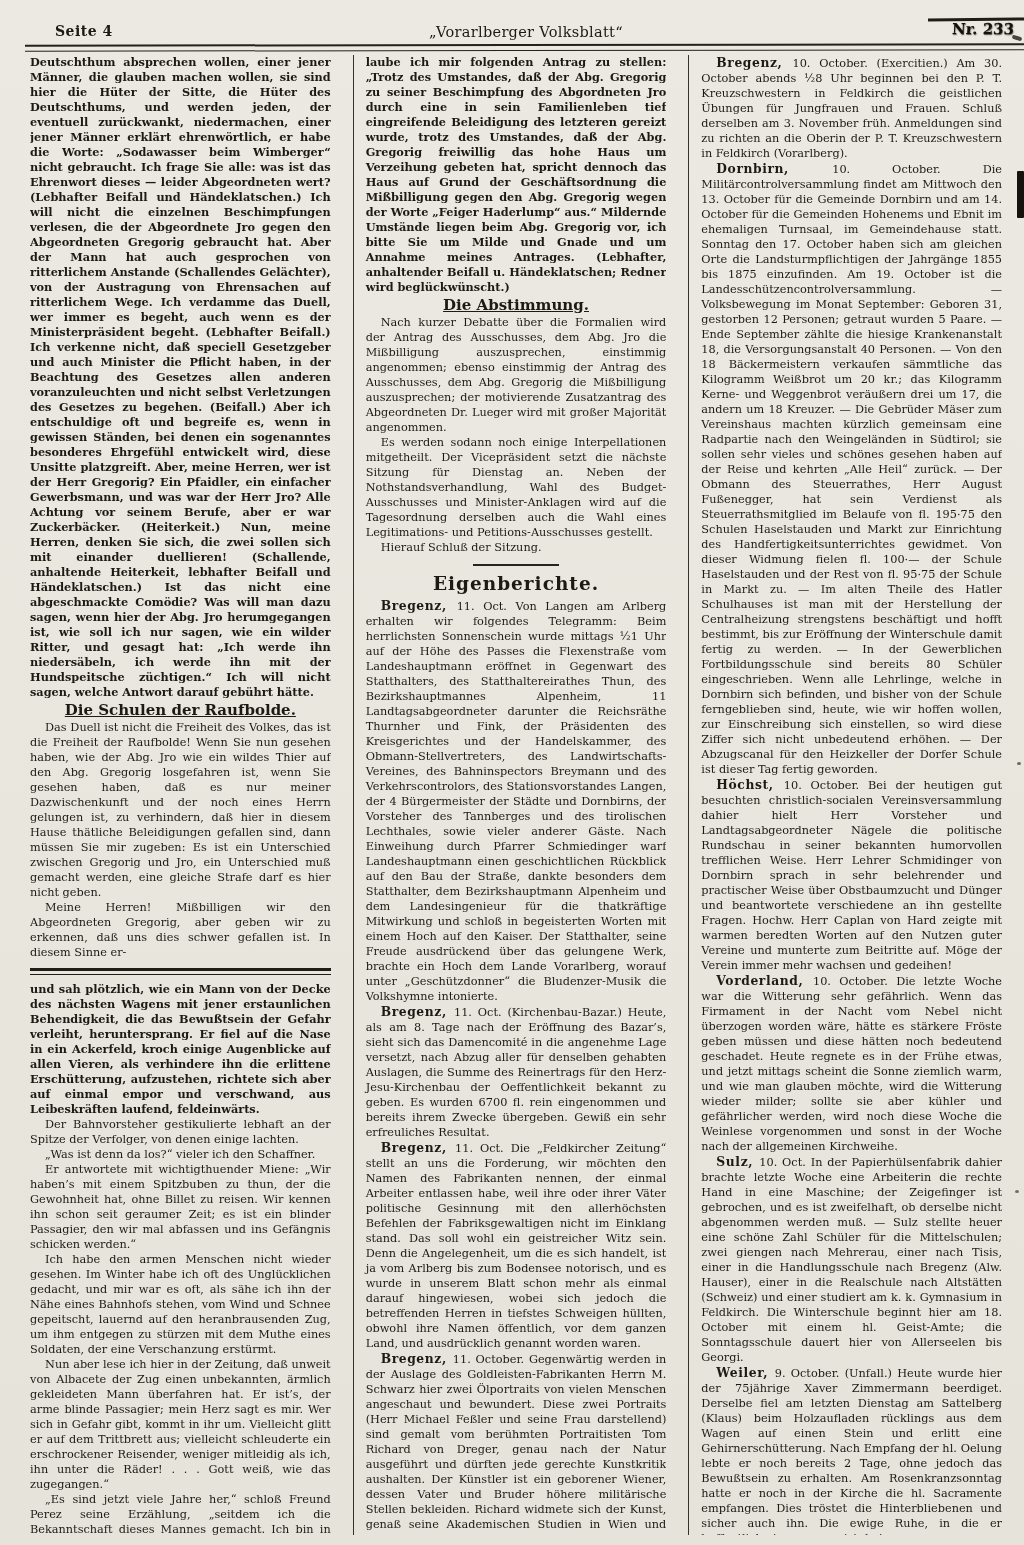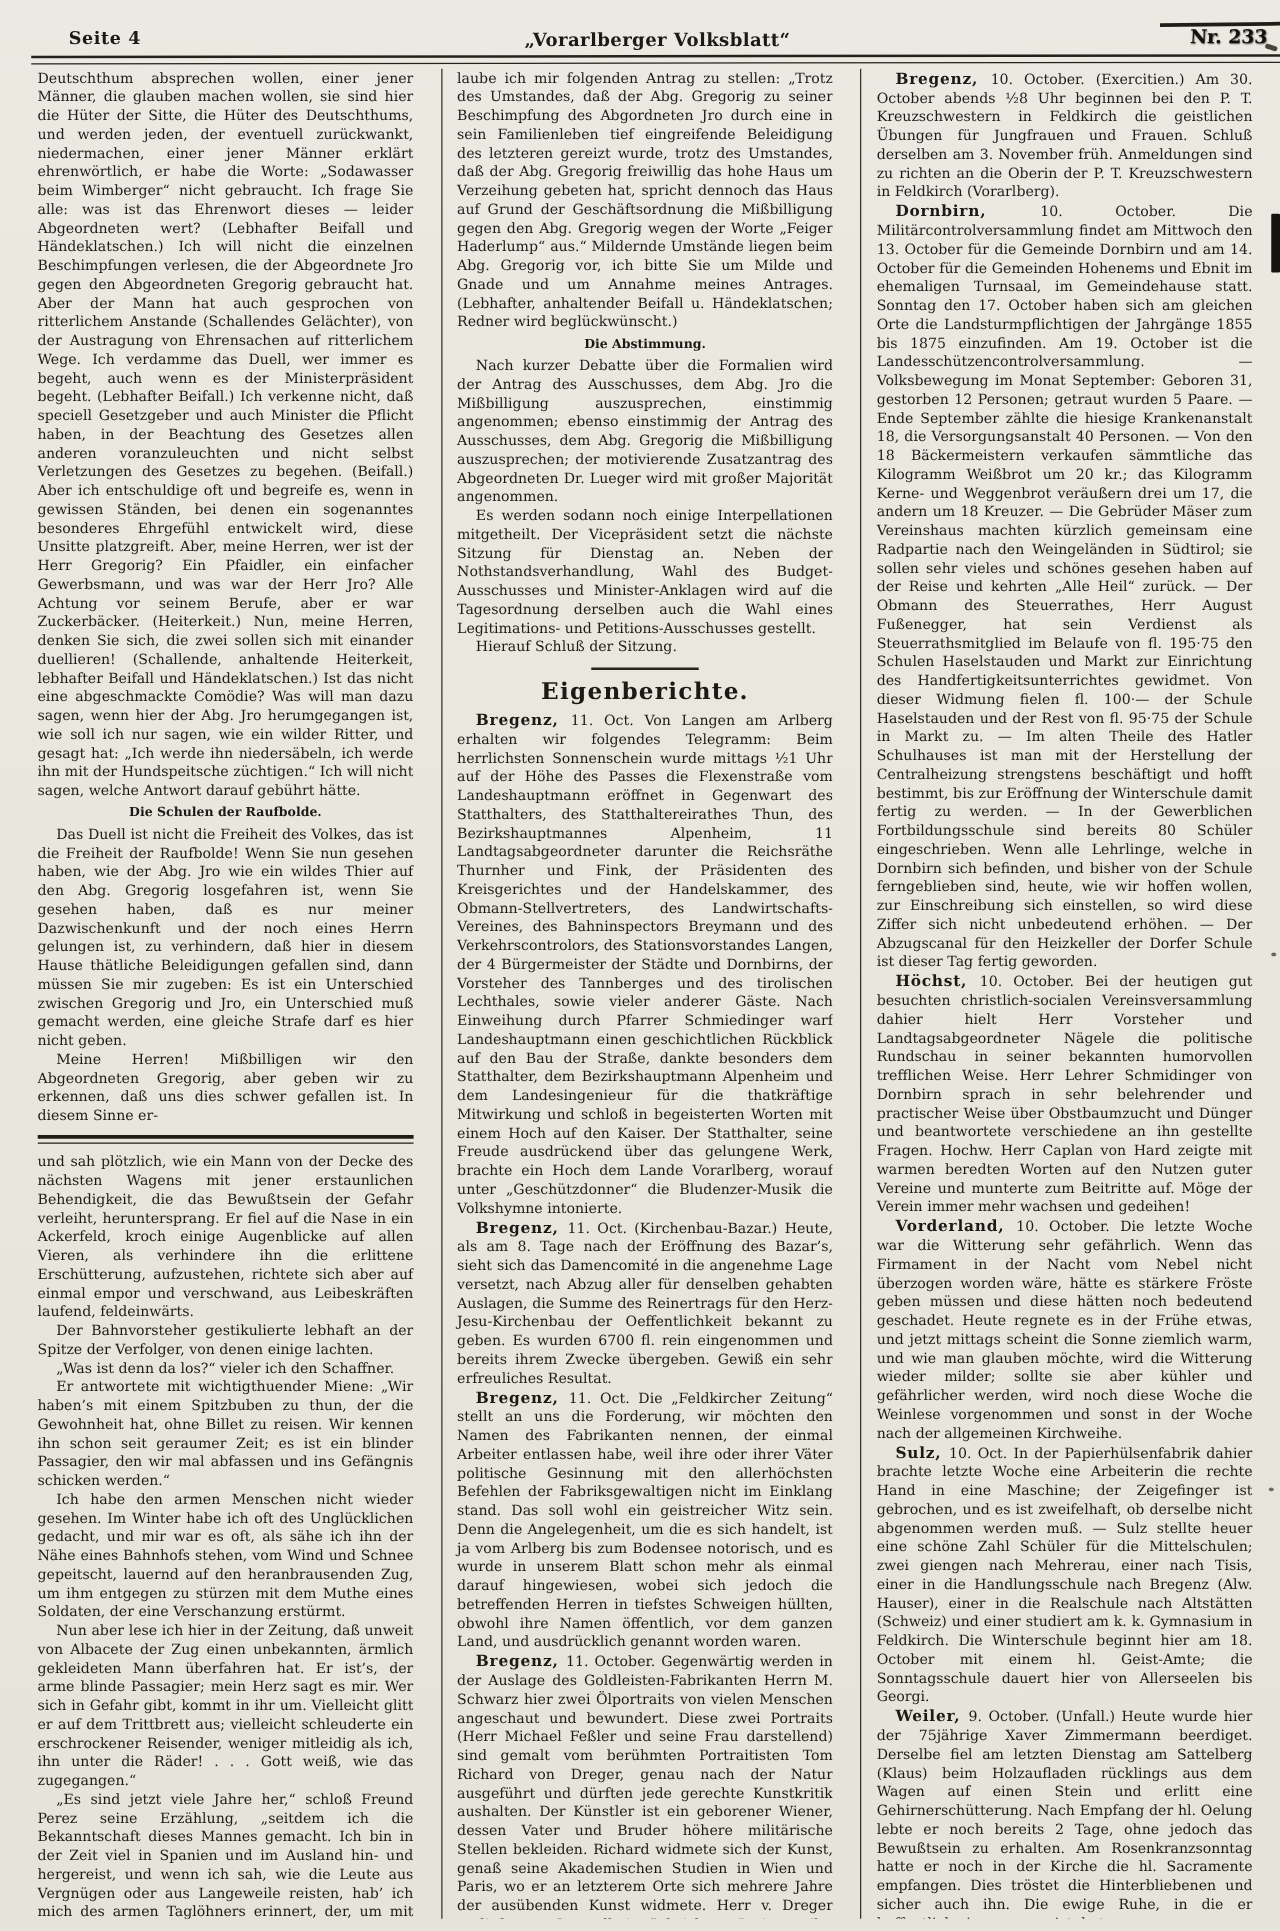"„Vorarlberger Volksblatt“" .masthead { font-weight: bold -> normal }
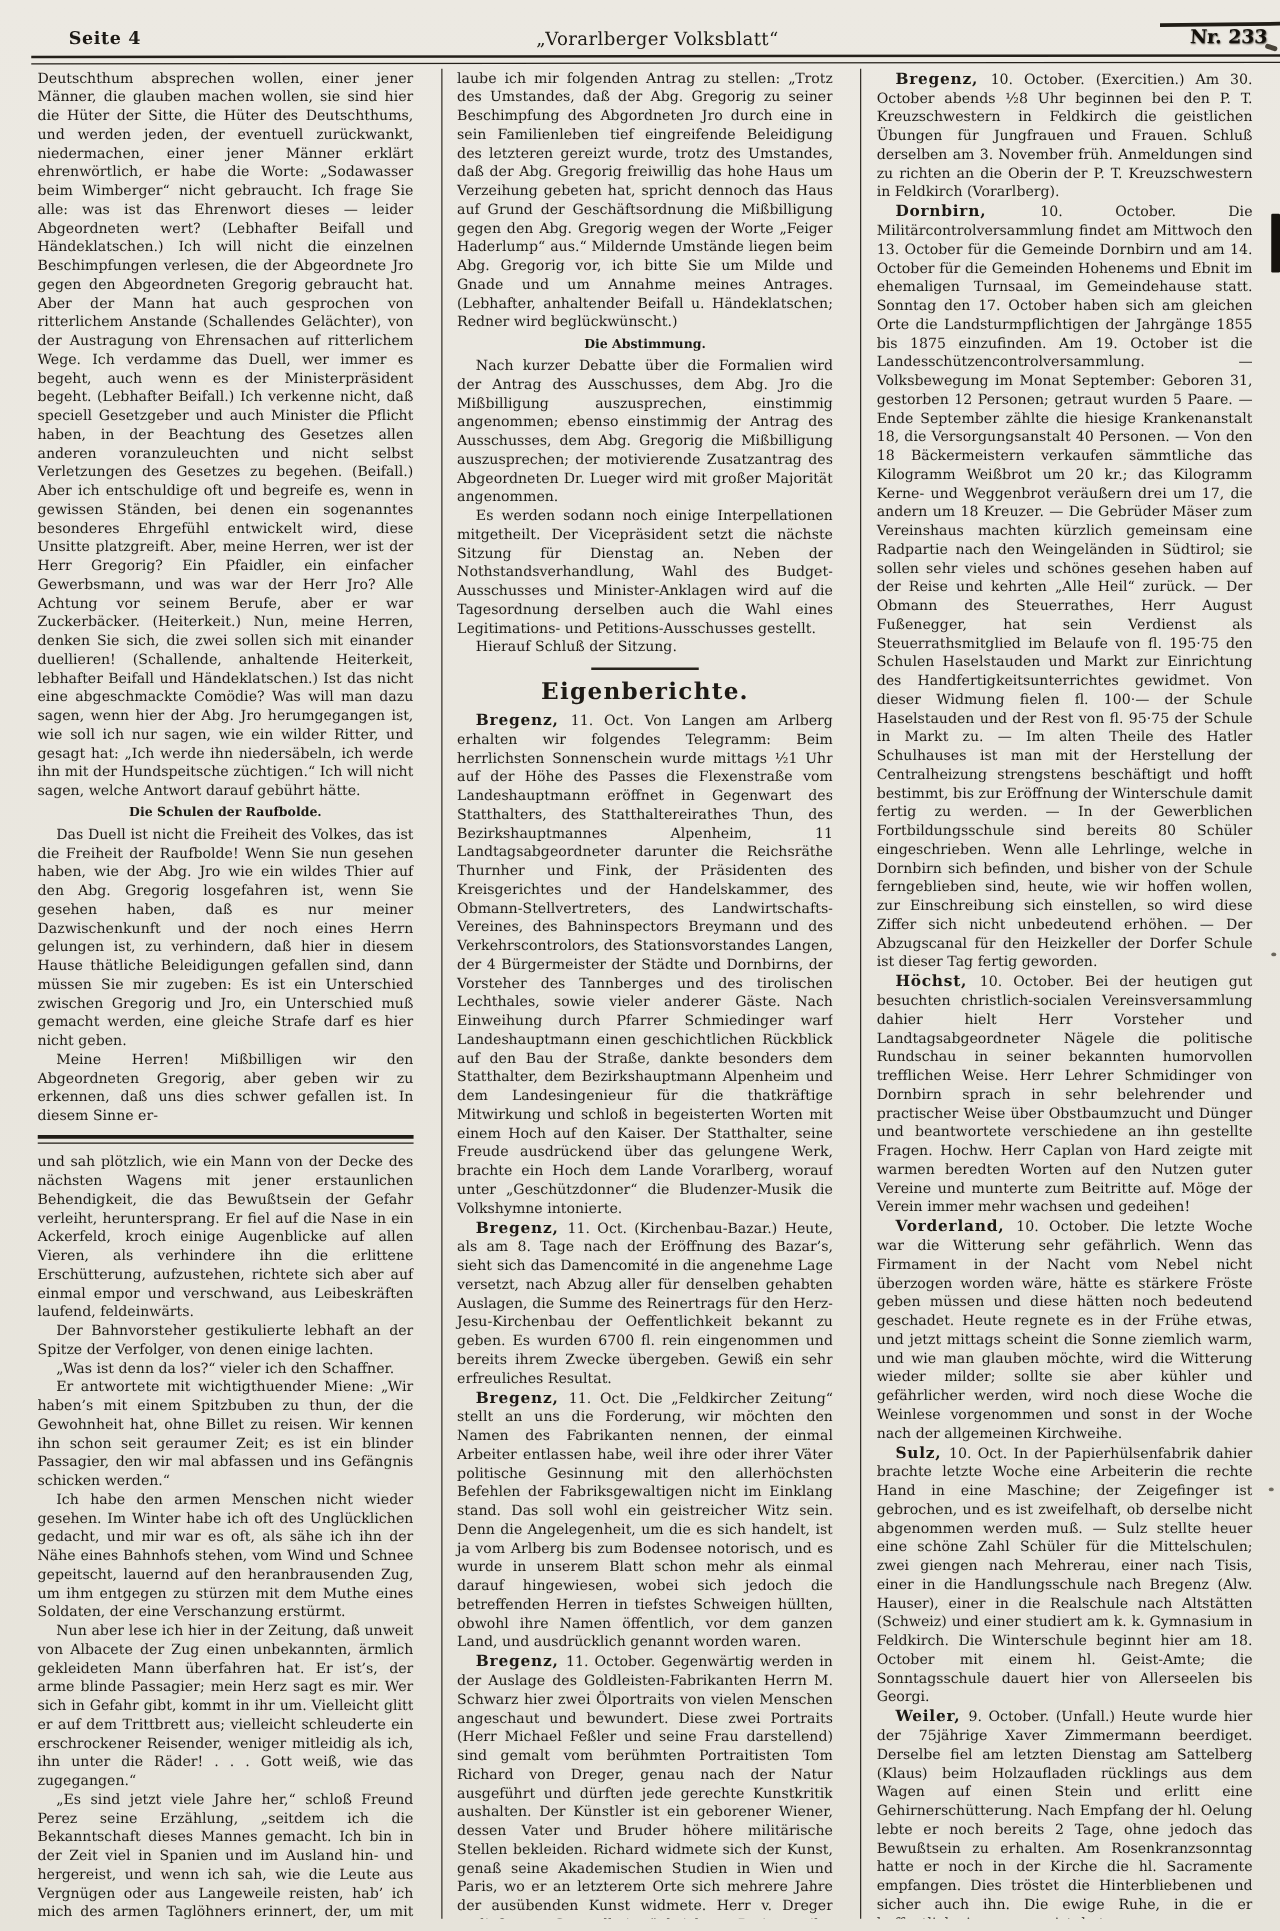"Deutschthum absprechen wollen, einer" p.p-cont { font-weight: none -> bold }
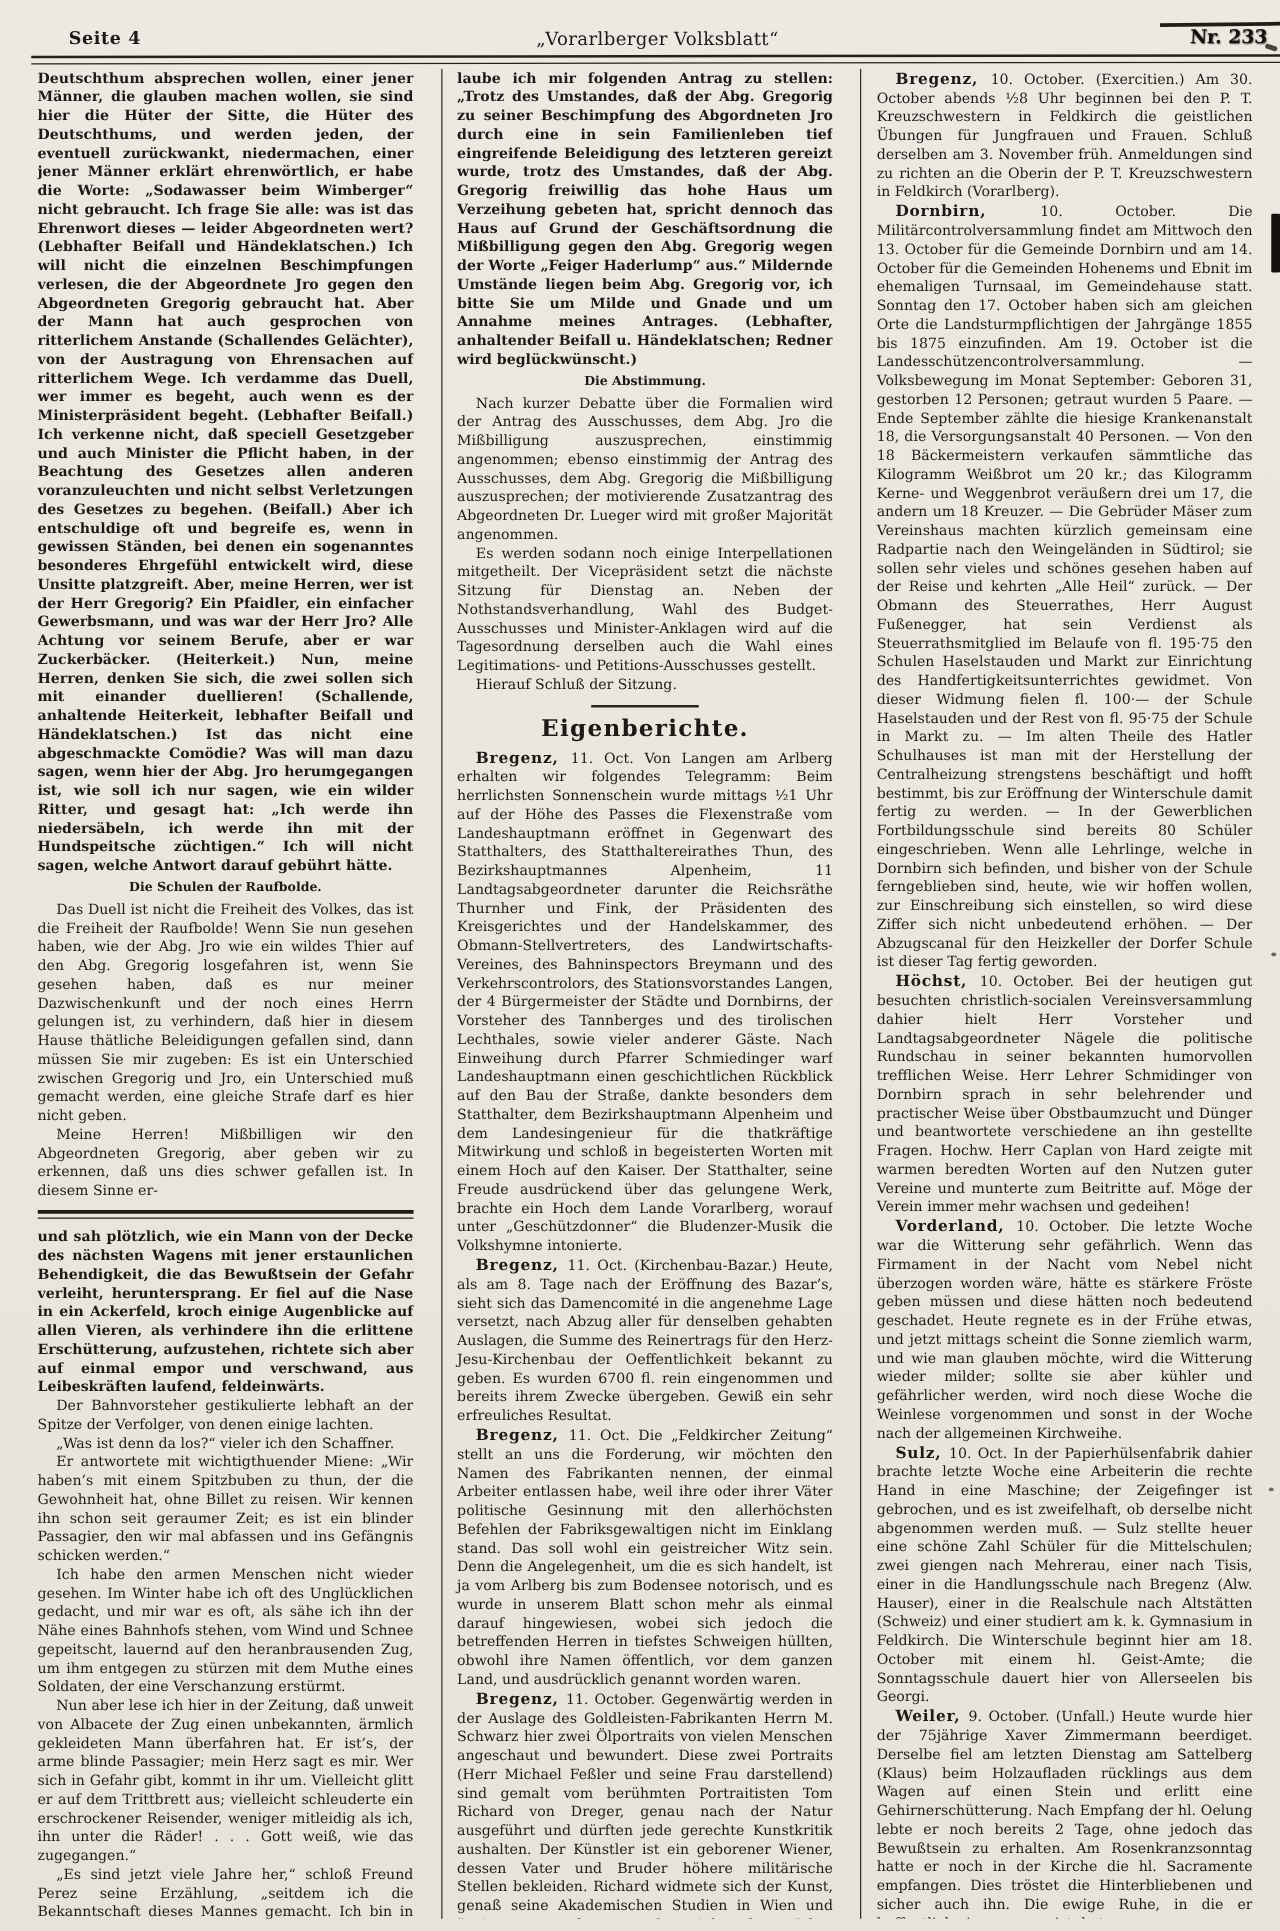"Die Abstimmung." .h2 { font-size: 10px -> 15px; text-decoration: none -> underline }
